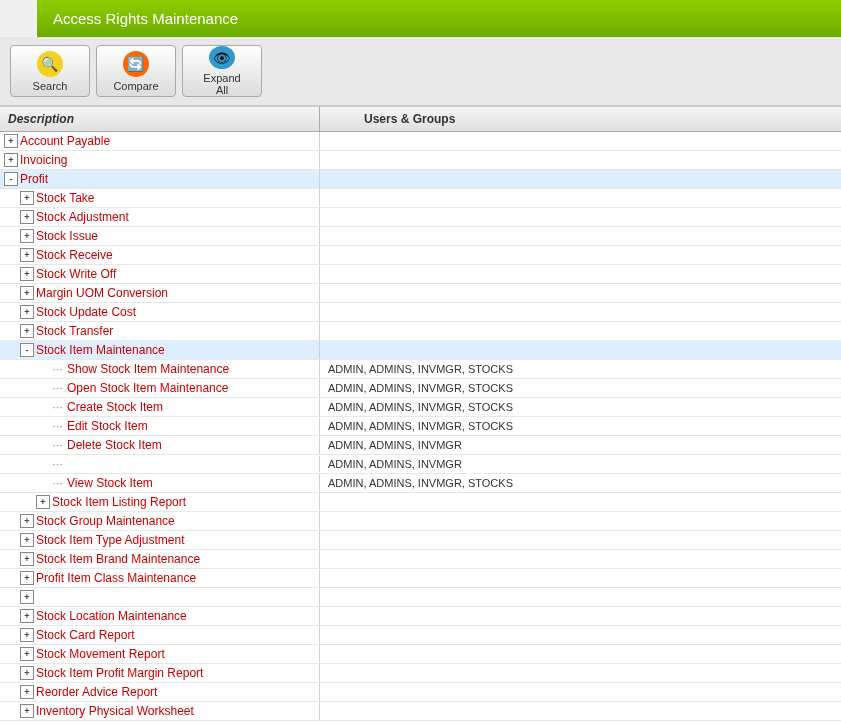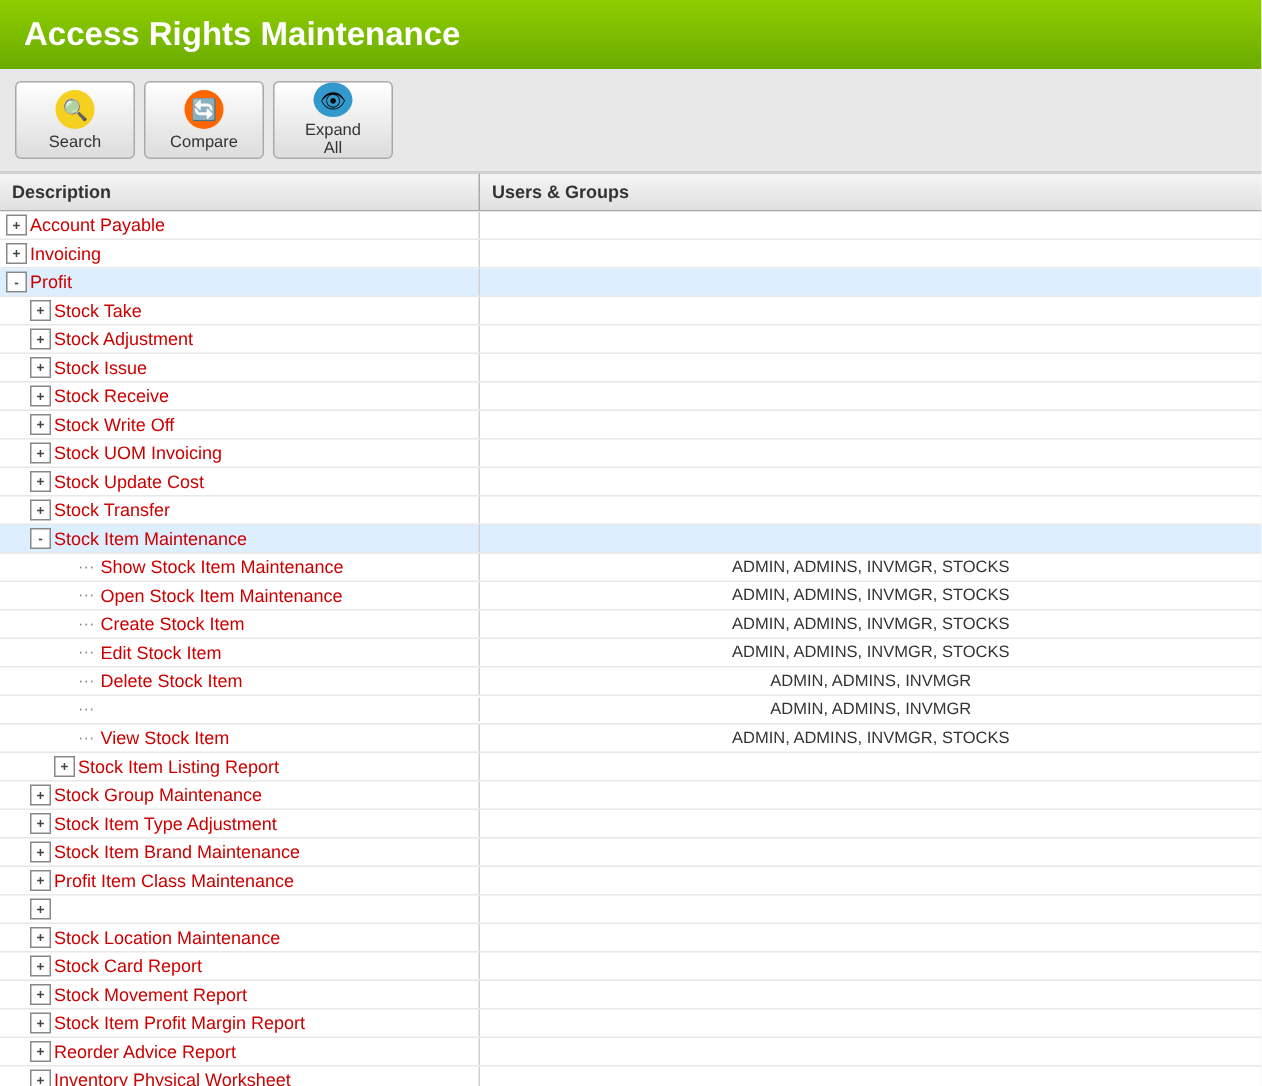"Access Rights Maintenance" .title-bar { font-size: 22px -> 15px; font-weight: bold -> normal; margin-left: none -> 37px }
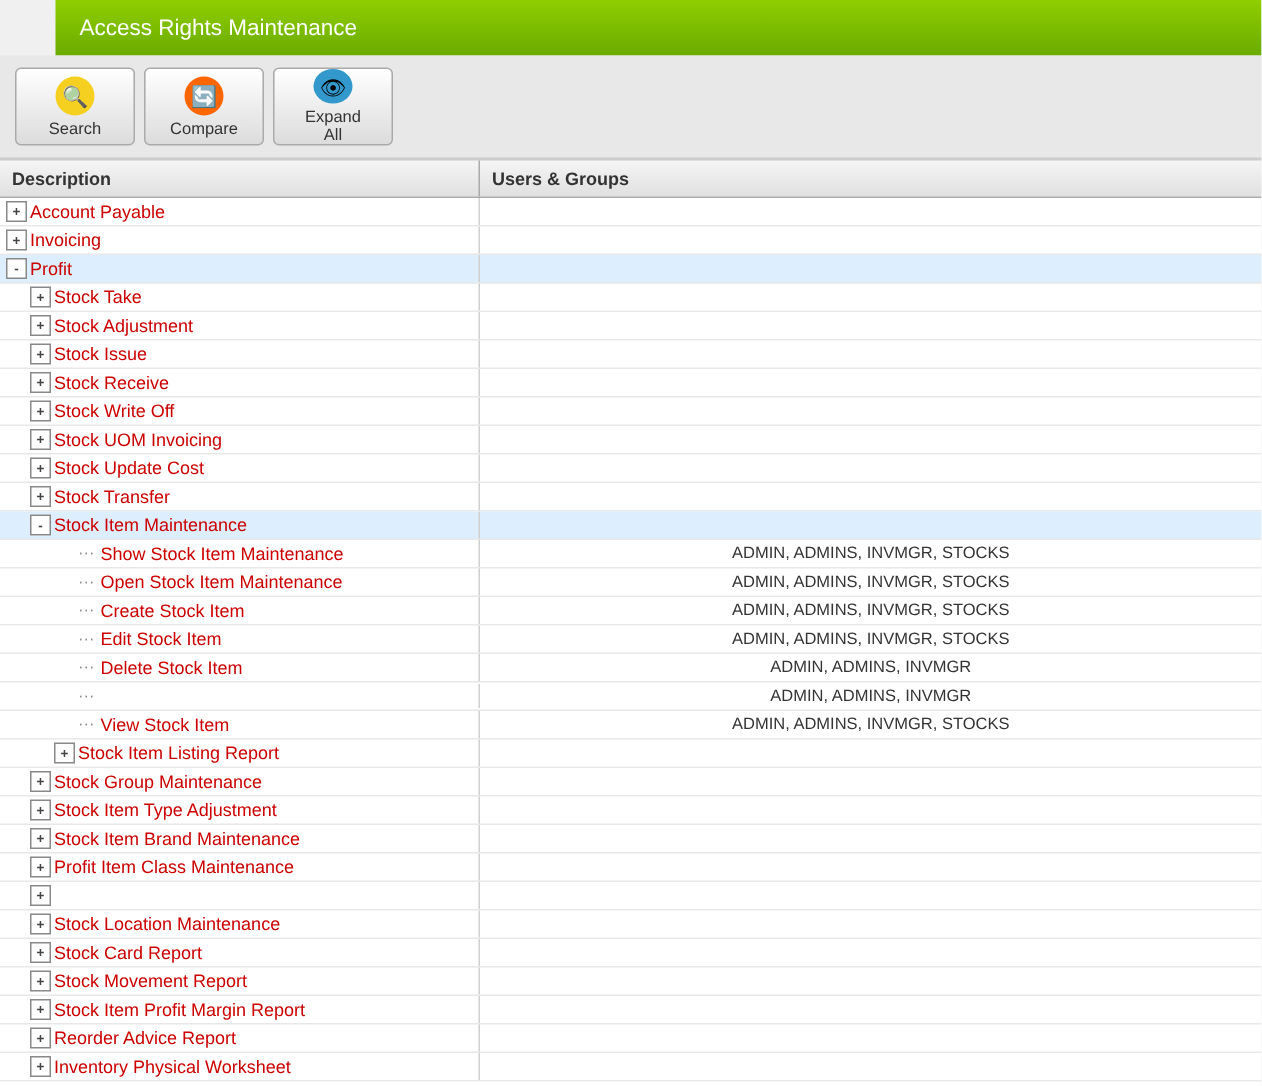"Description" .col-description { font-style: none -> italic }
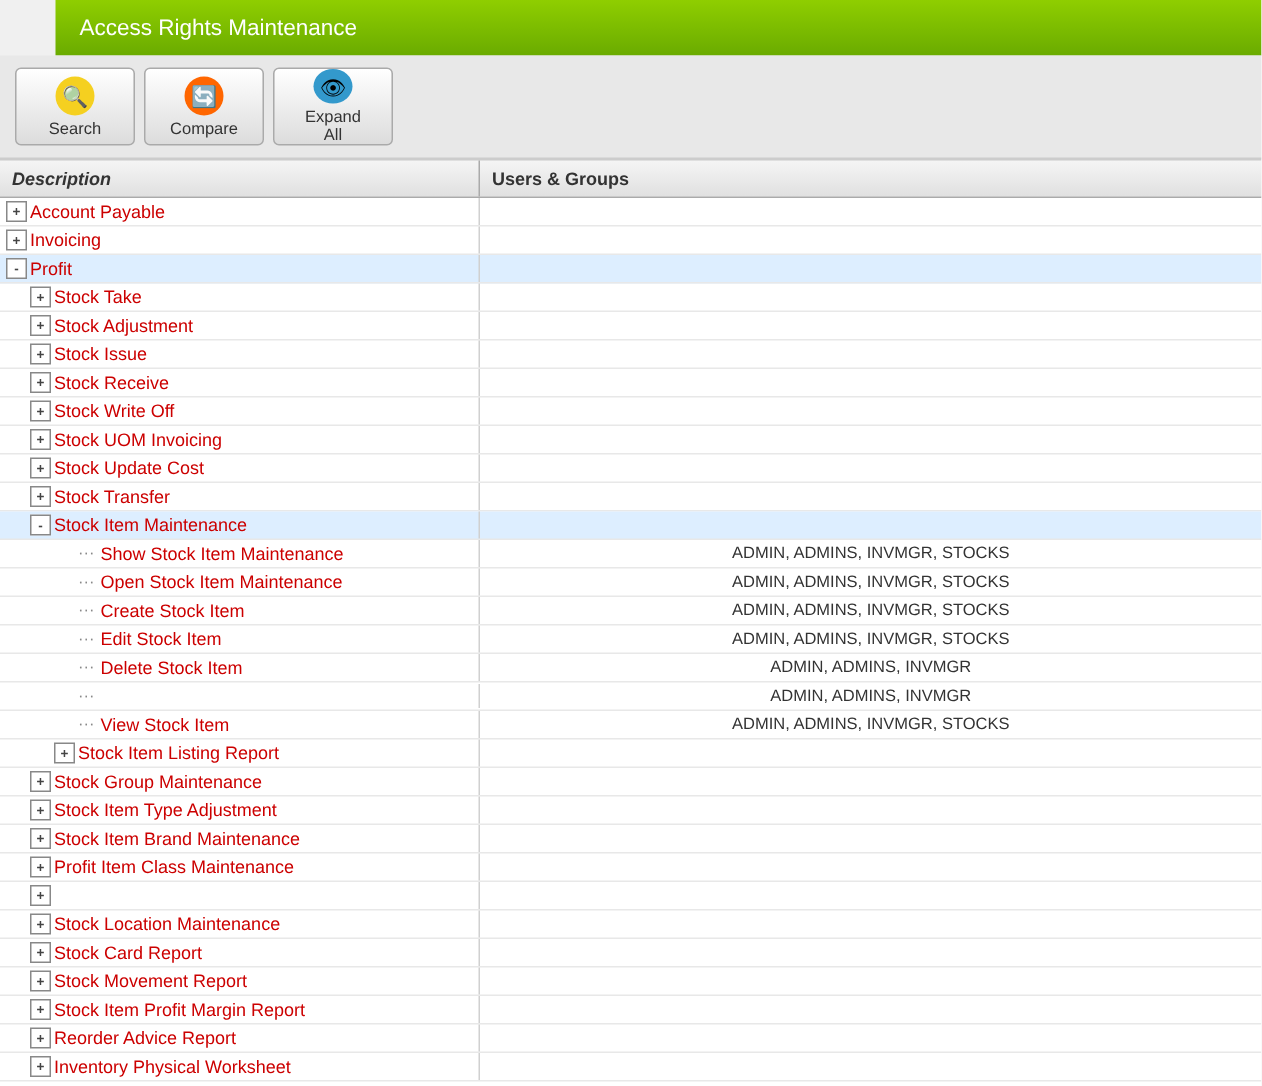"Users & Groups" .col-users { margin-left: none -> 36px }
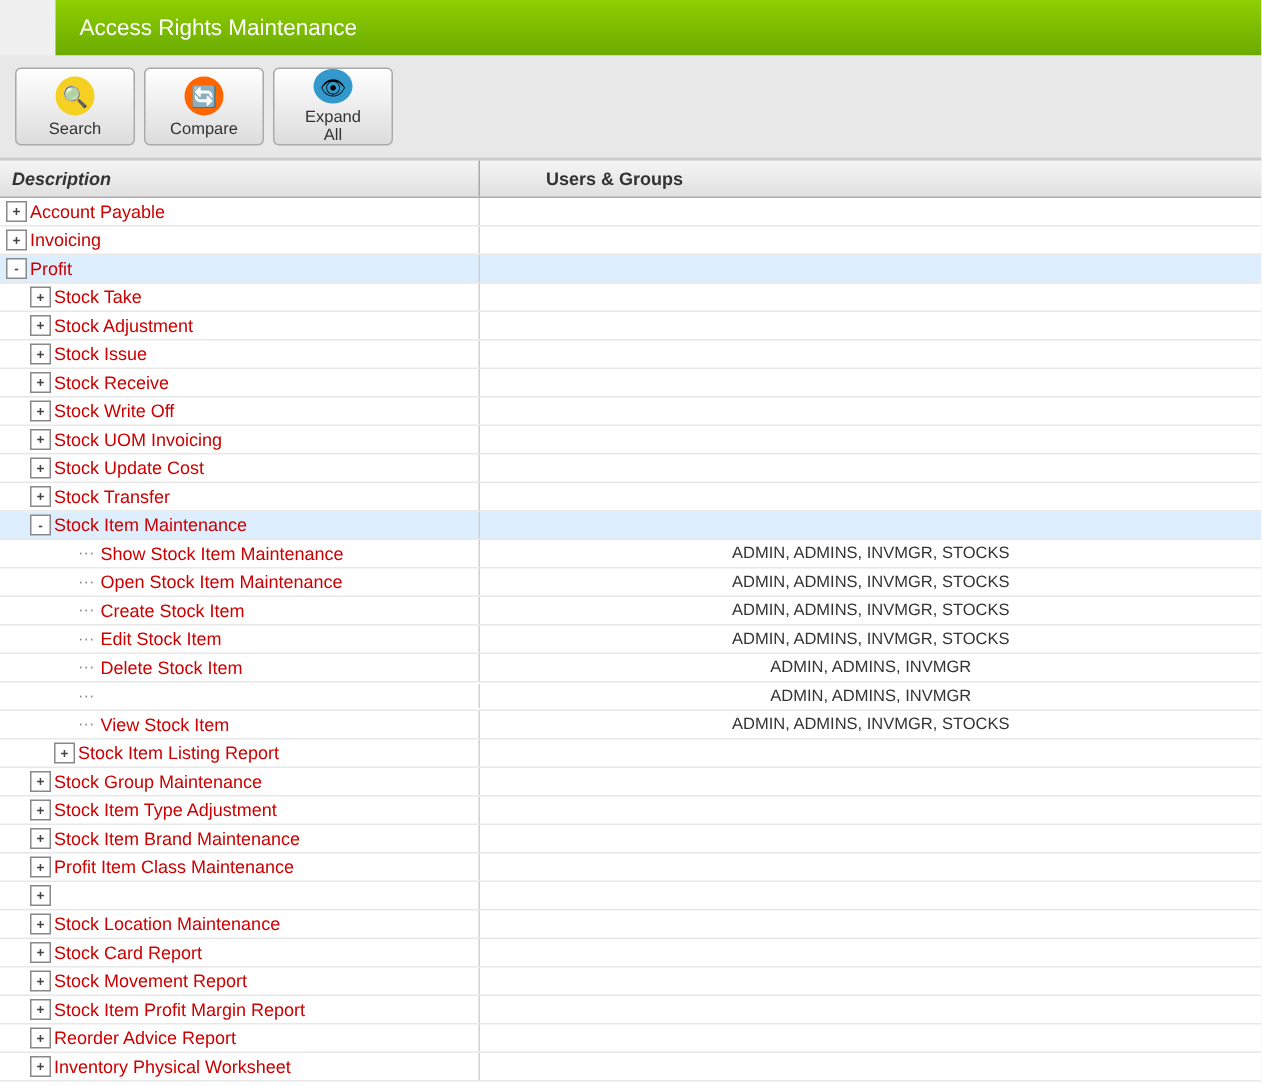"Stock UOM Invoicing" a.tree-link { text: Stock UOM Invoicing -> Margin UOM Conversion }
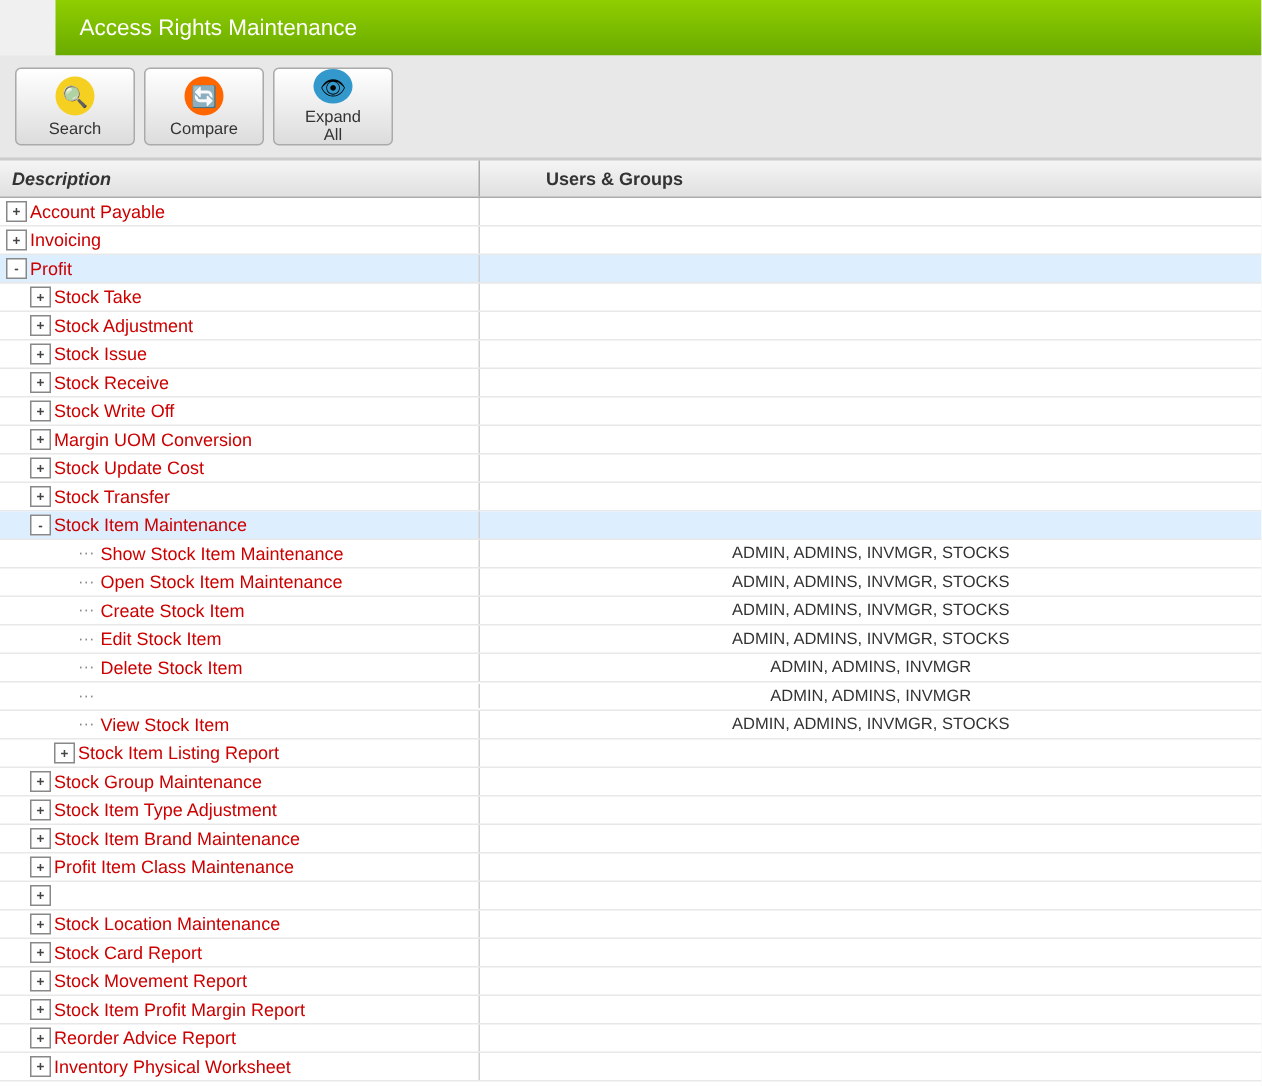"ADMIN, ADMINS, INVMGR, STOCKS" .tree-cell-users { text-align: center -> none }
